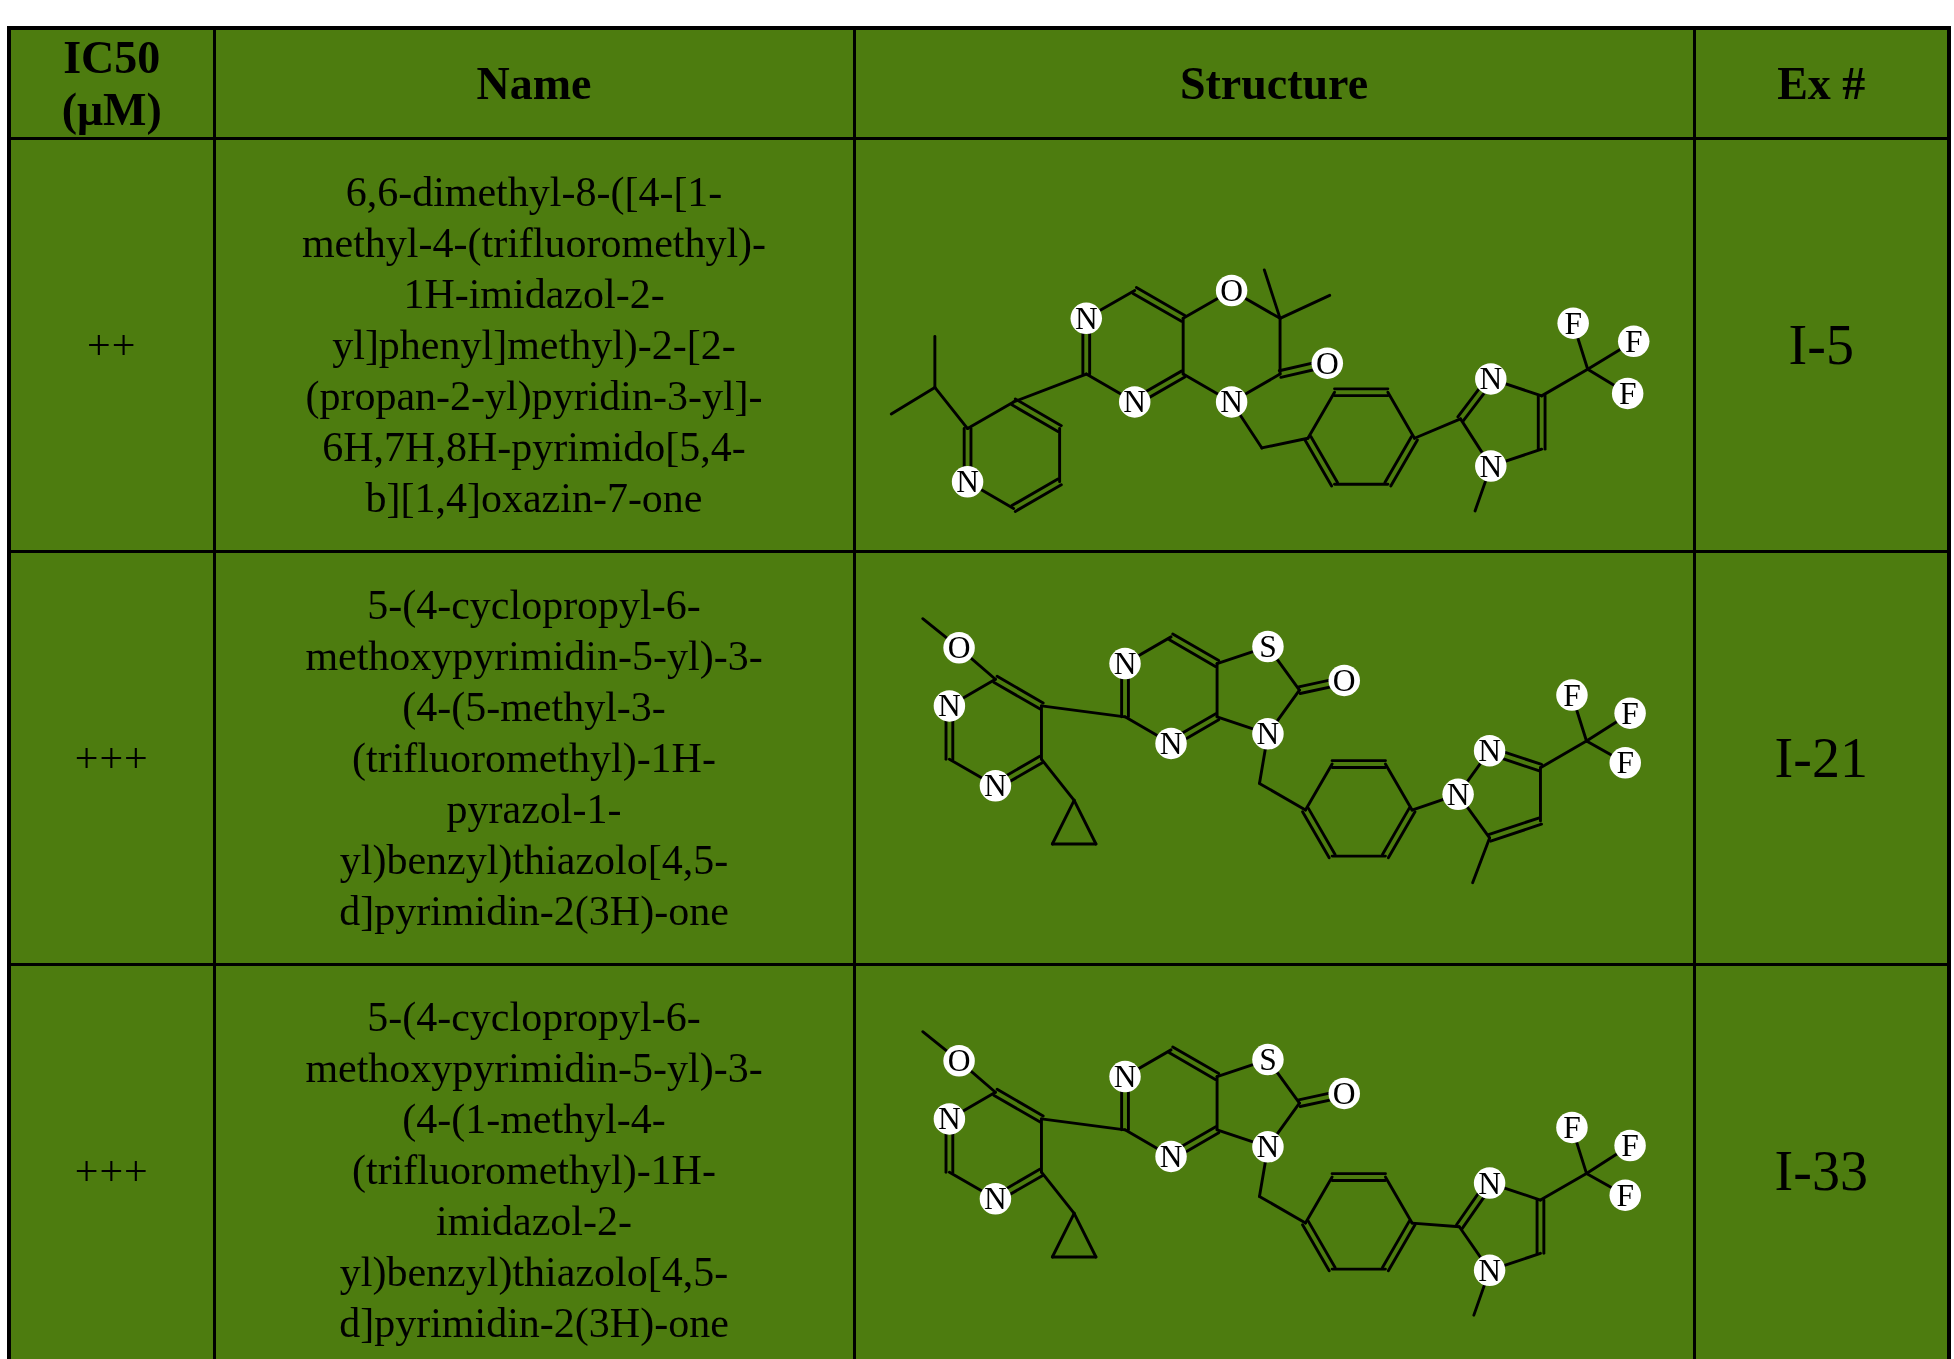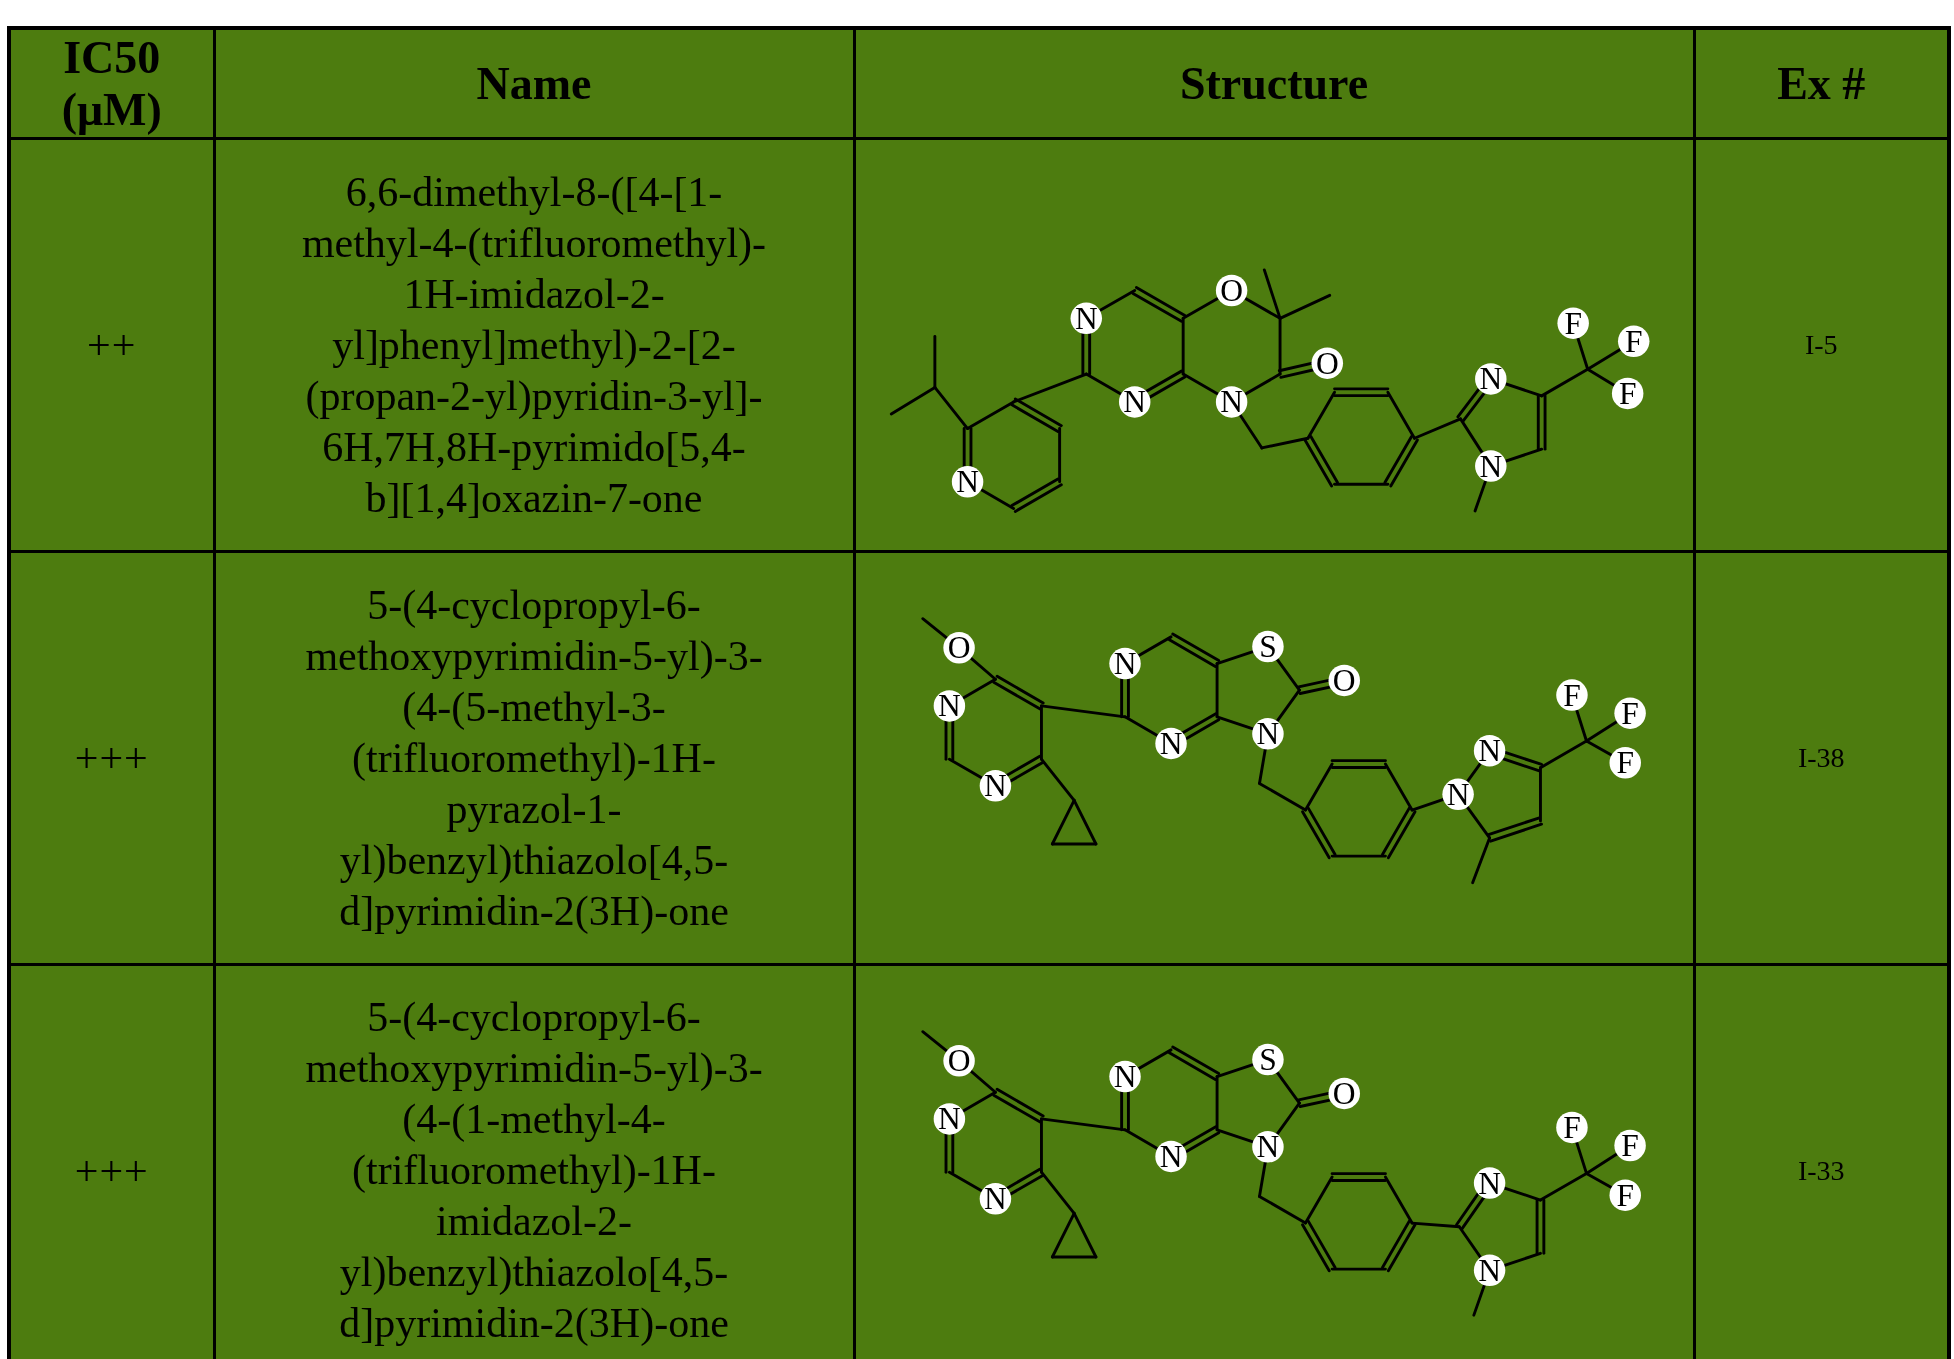"I-5" td.ex { font-size: 28px -> 56px }
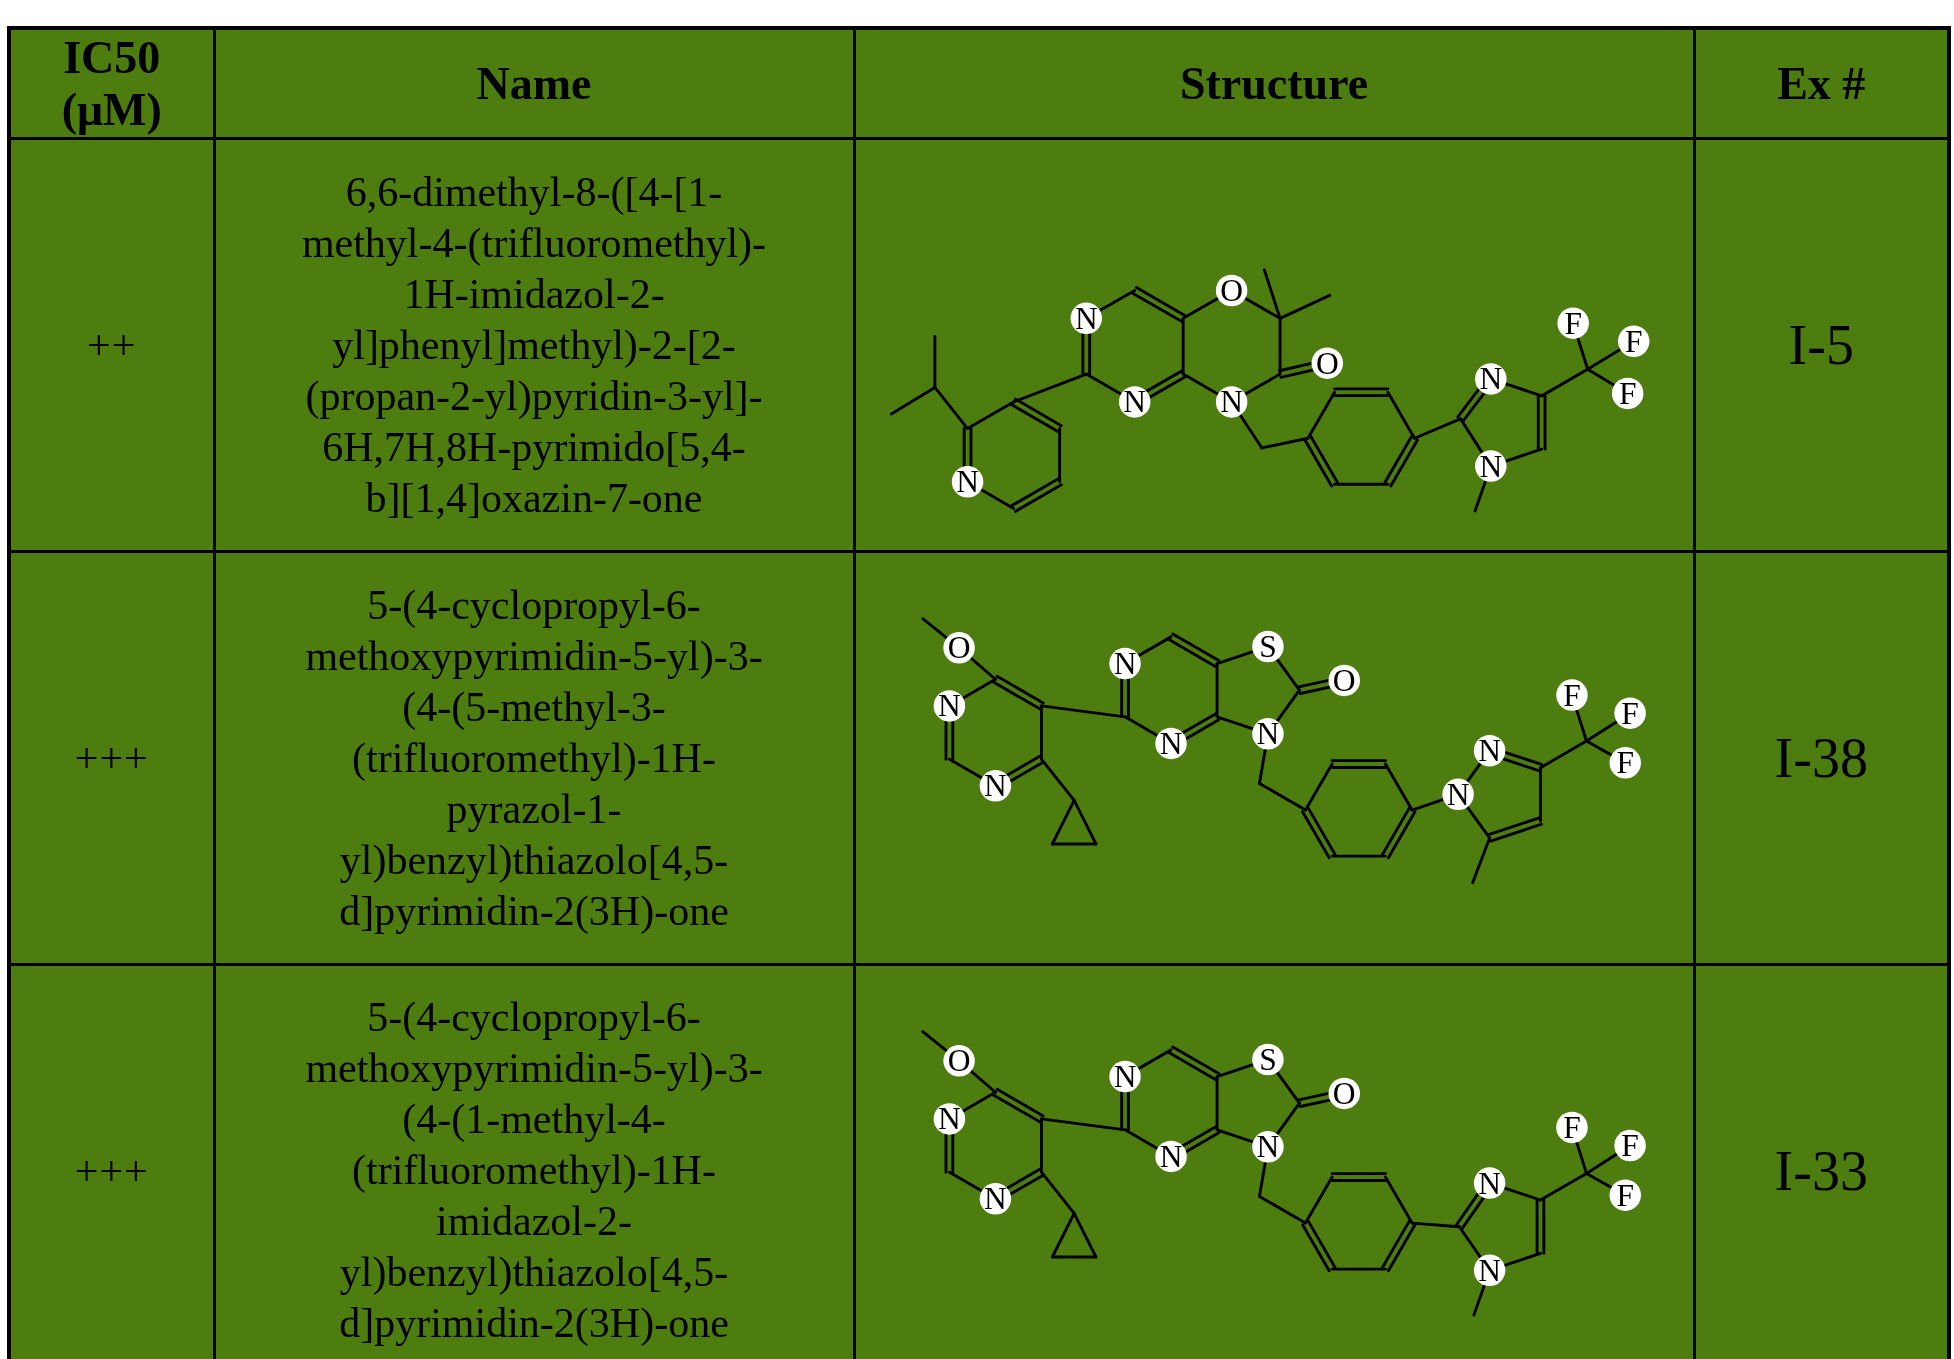"I-38" td.ex { text: I-38 -> I-21 }
